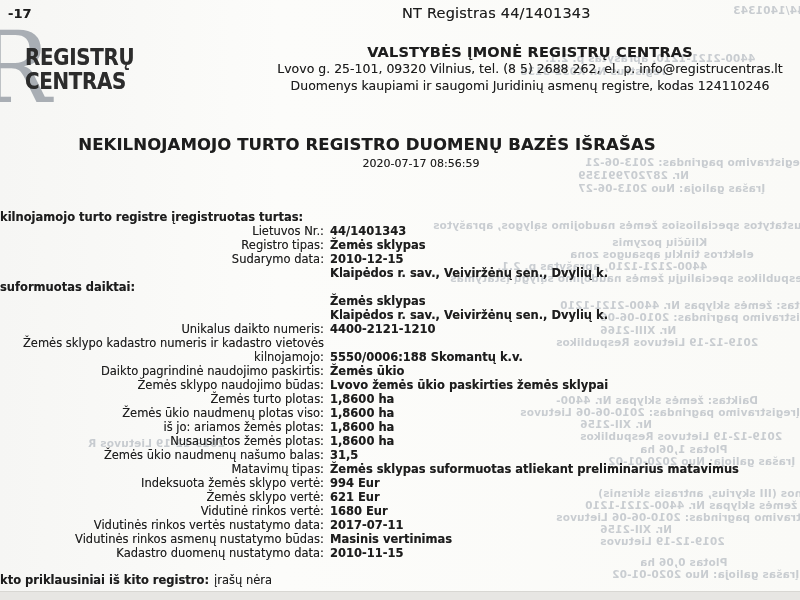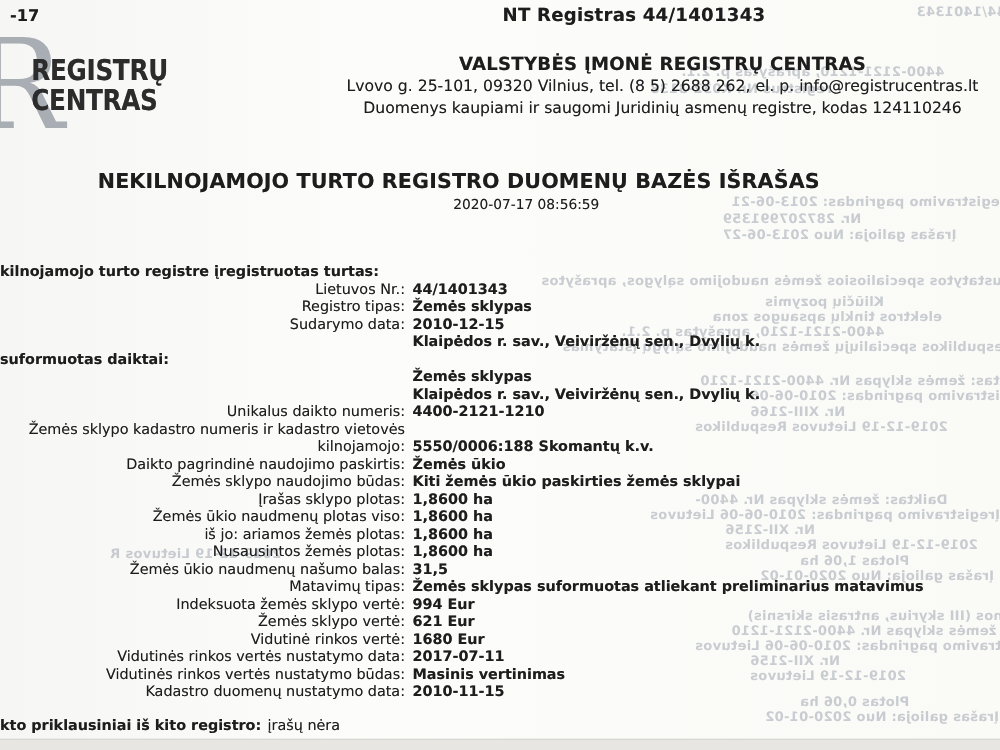"NT Registras 44/1401343" .top-ref { font-weight: 700 -> 400 }
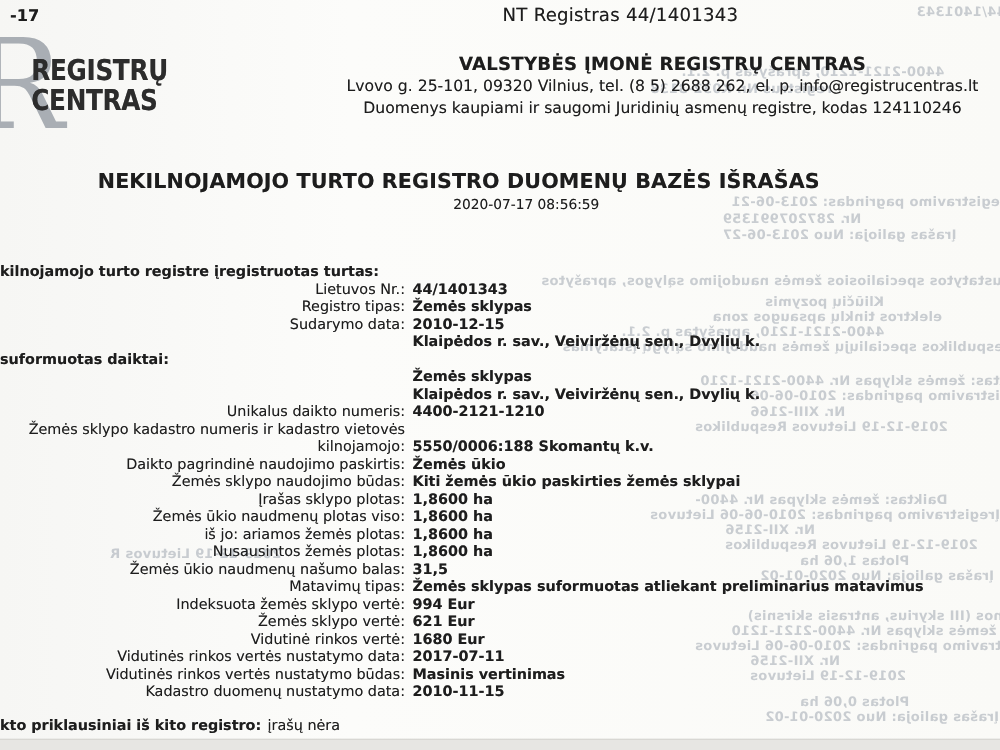"Kiti žemės ūkio paskirties žemės" span.val { text: Kiti -> Lvovo }
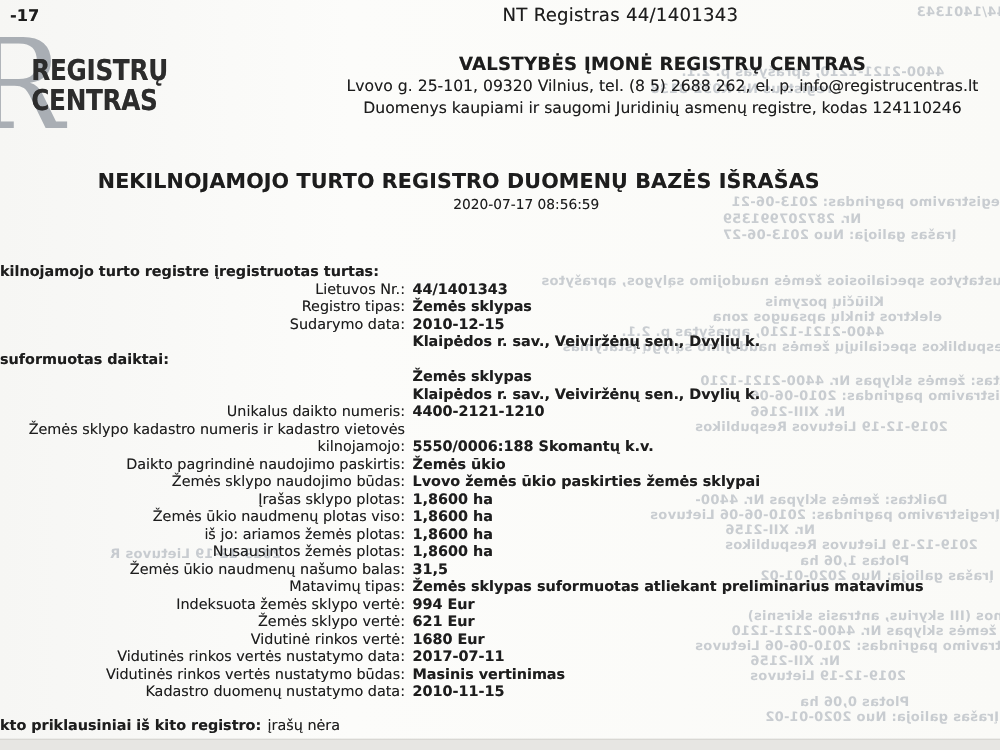"Įrašas sklypo plotas:" span.lbl { text: Įrašas sklypo -> Žemės turto }
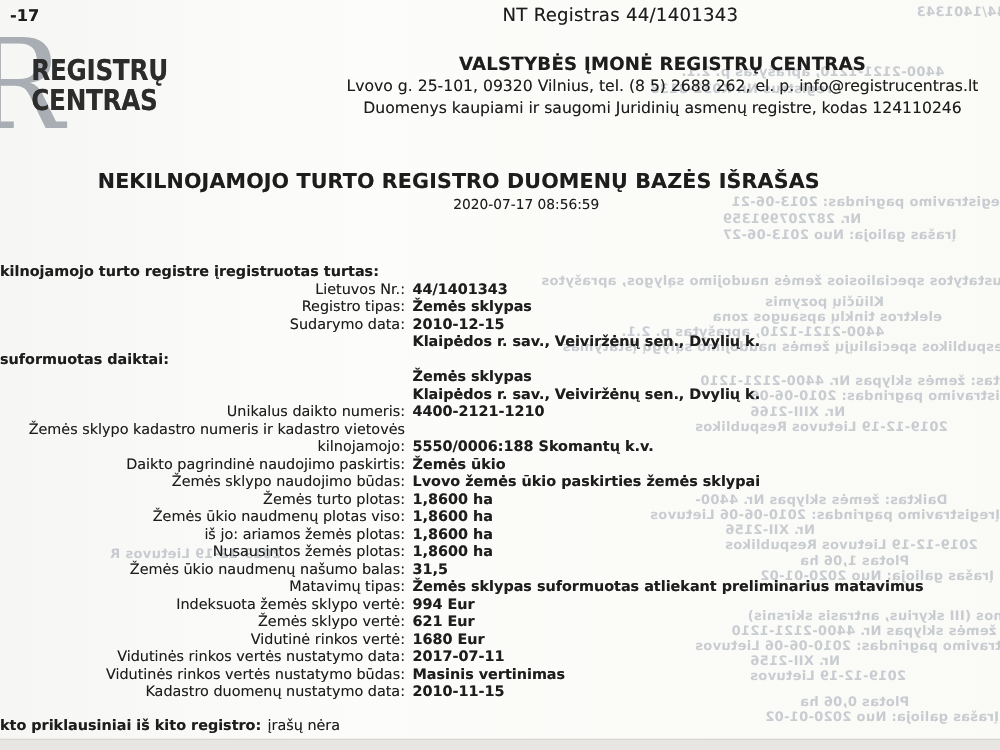"Vidutinės rinkos vertės nustatymo būdas:" span.lbl { text: vertės -> asmenų }
